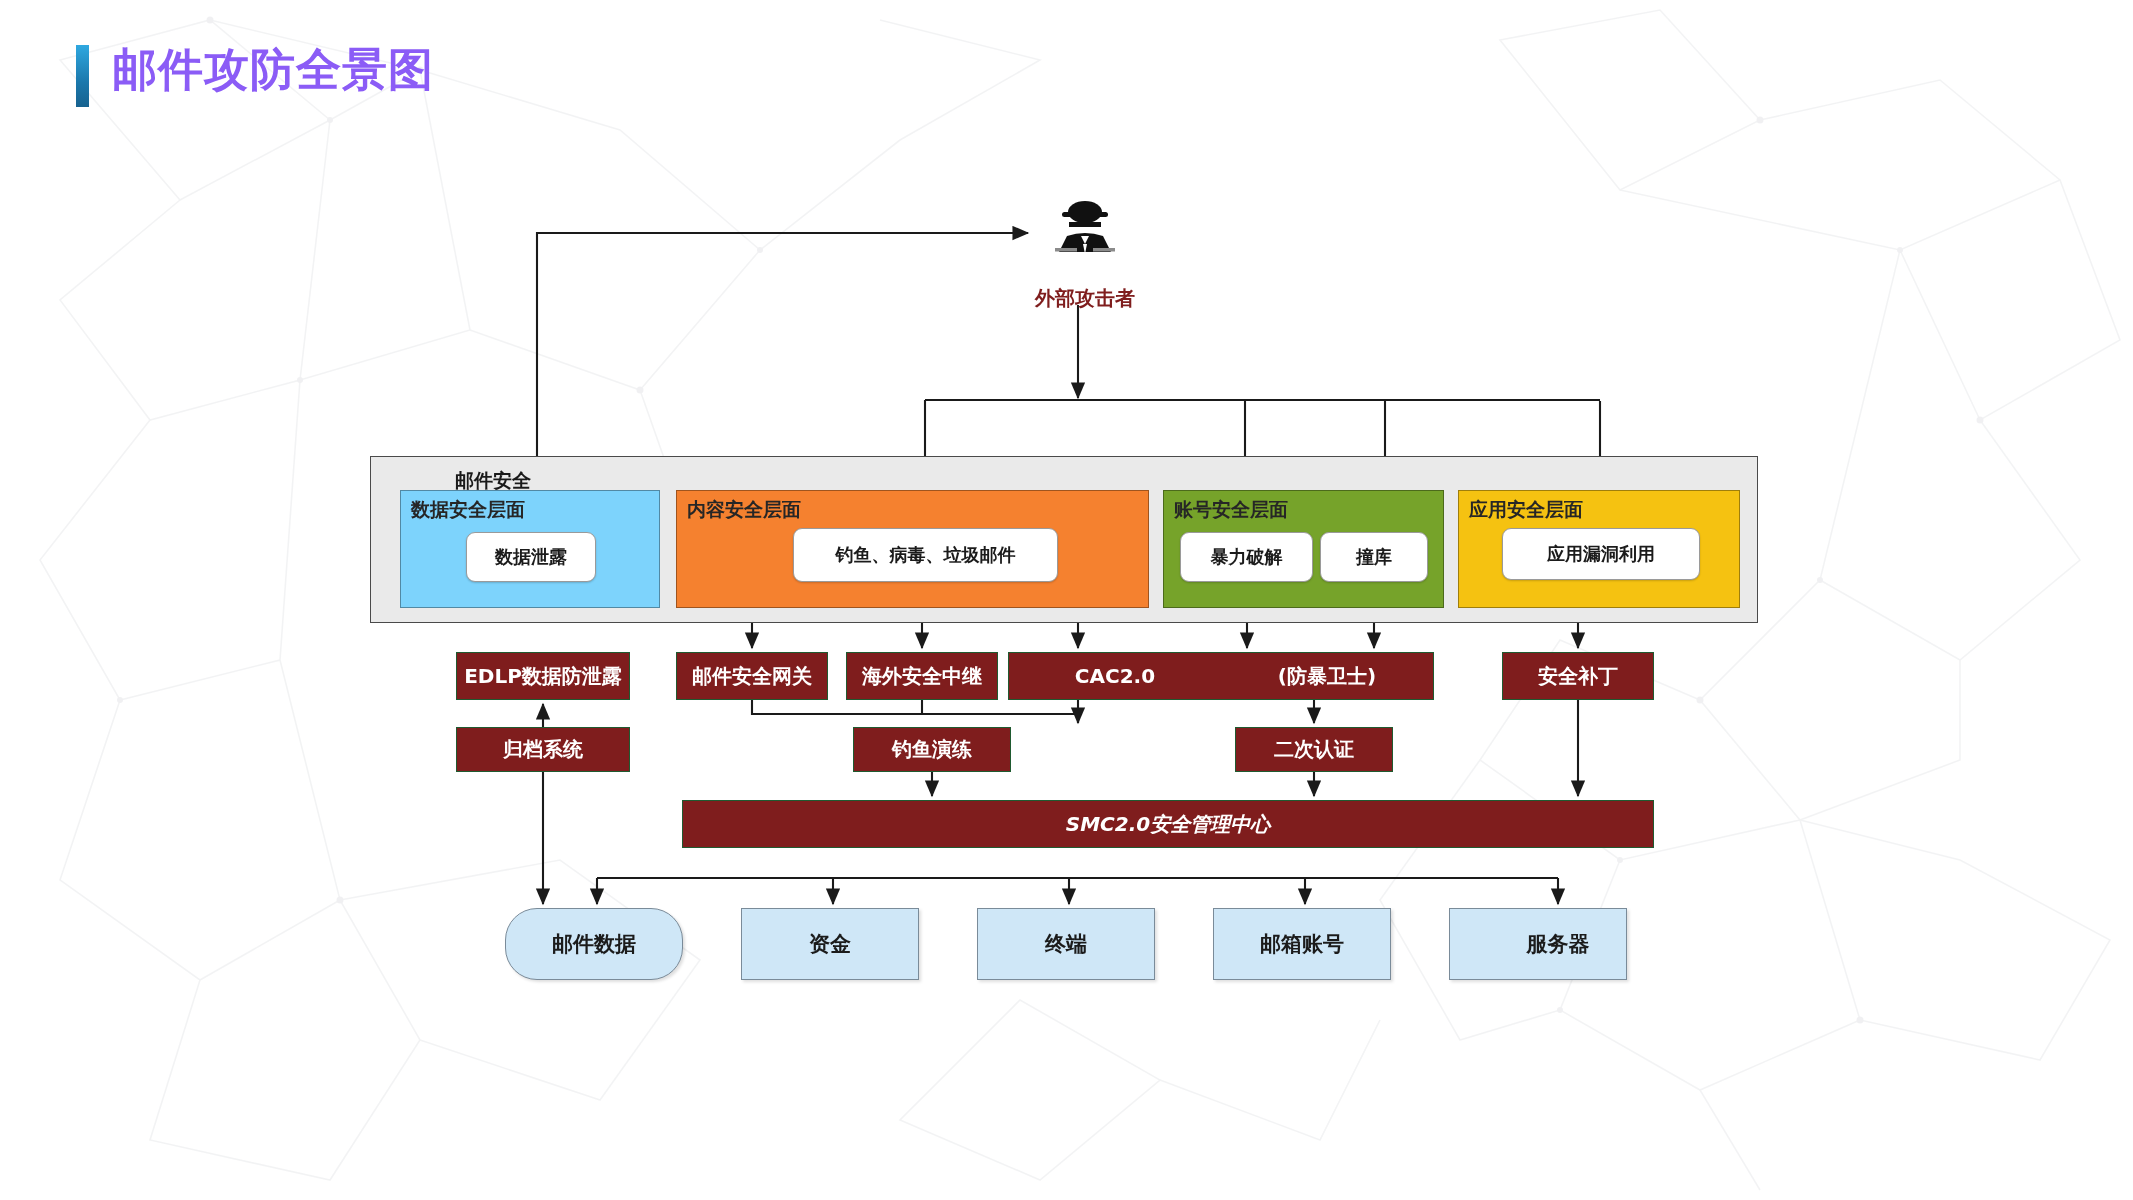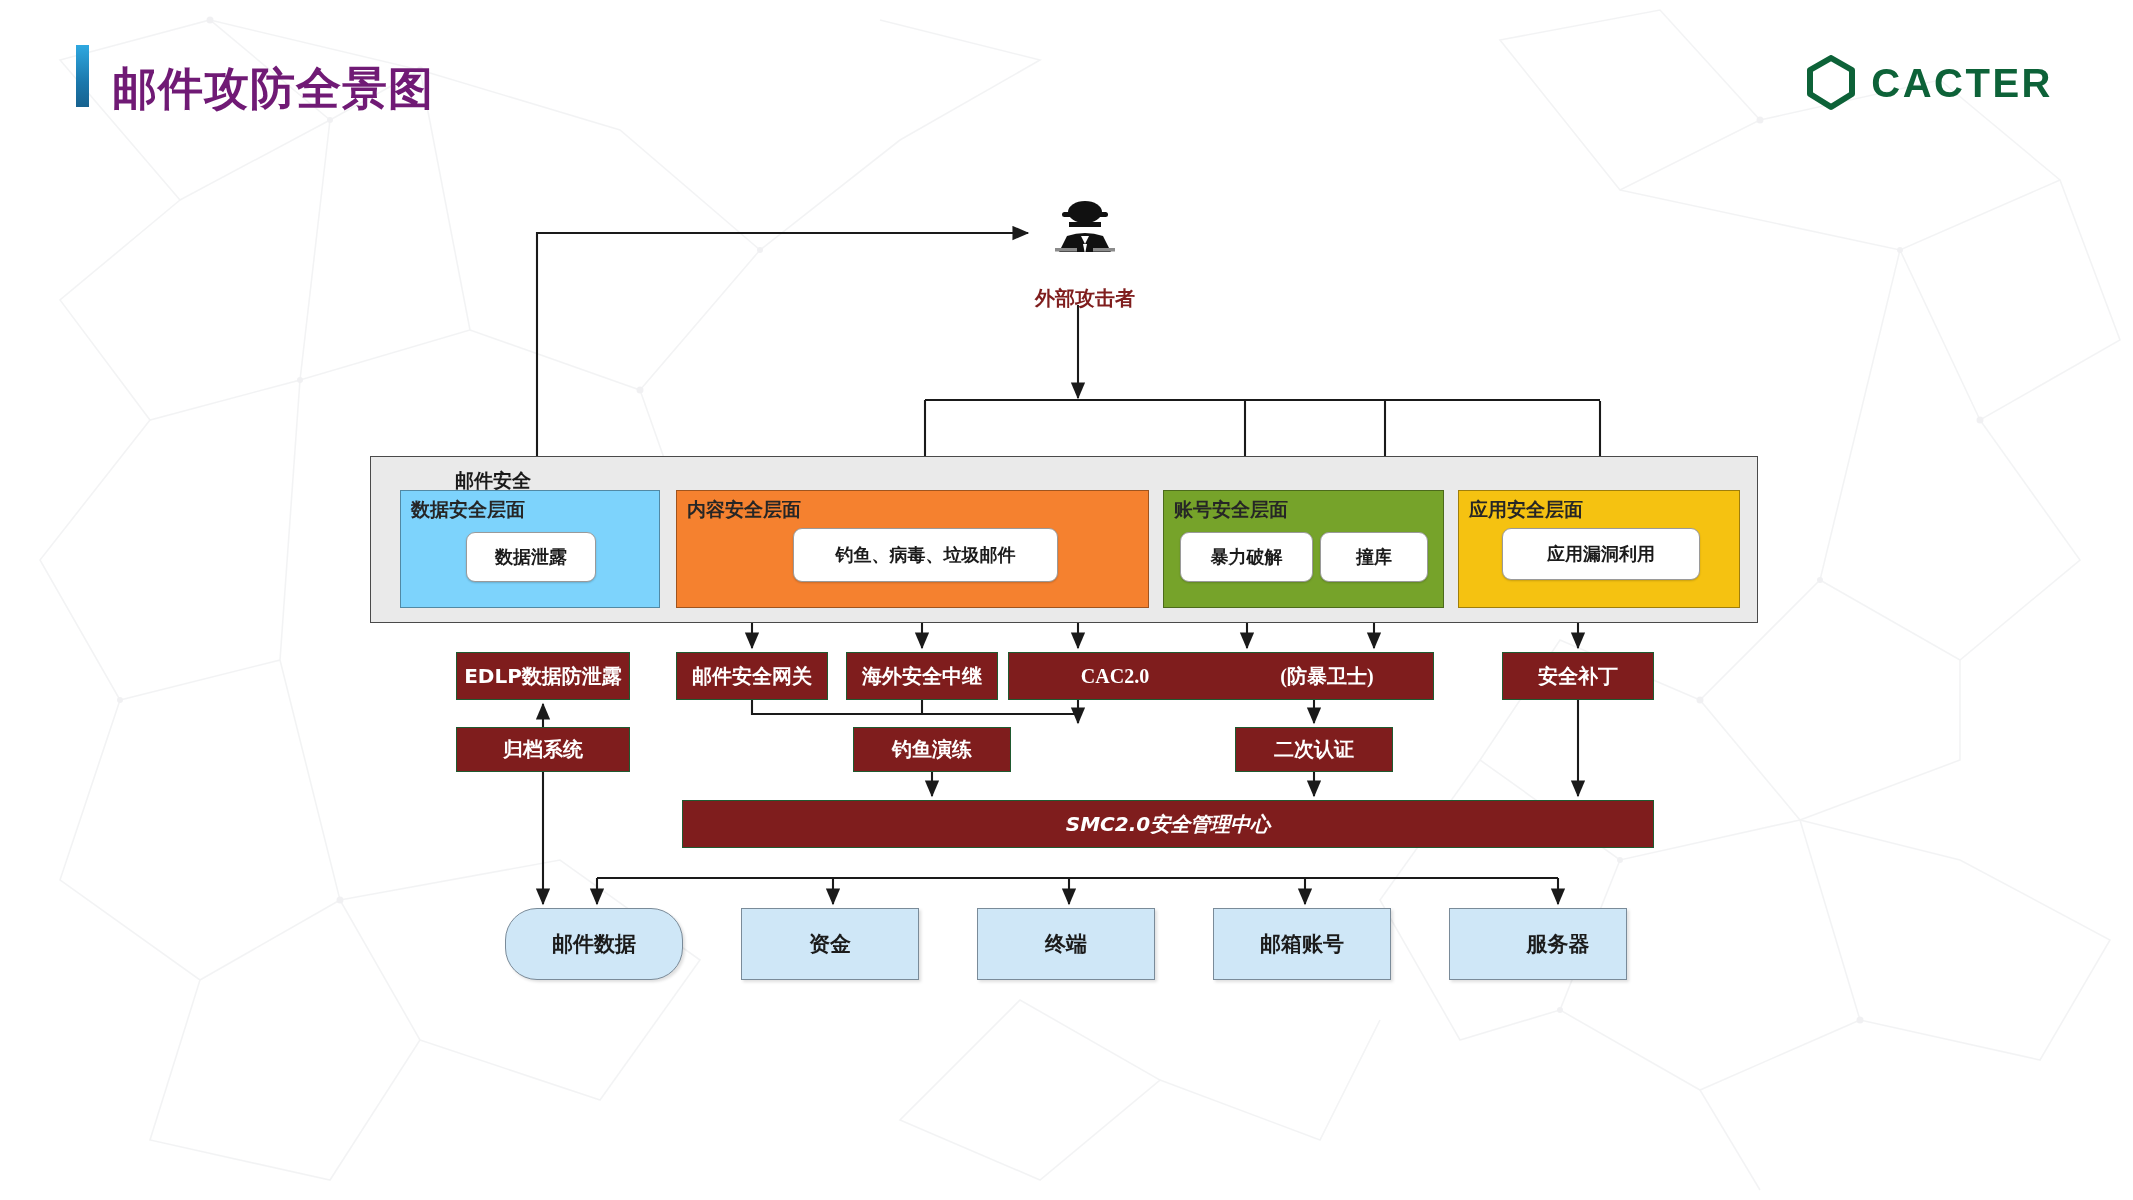"邮件攻防全景图" #page-title { color: #701a75 -> #8b5cf6; margin-top: 19px -> none }
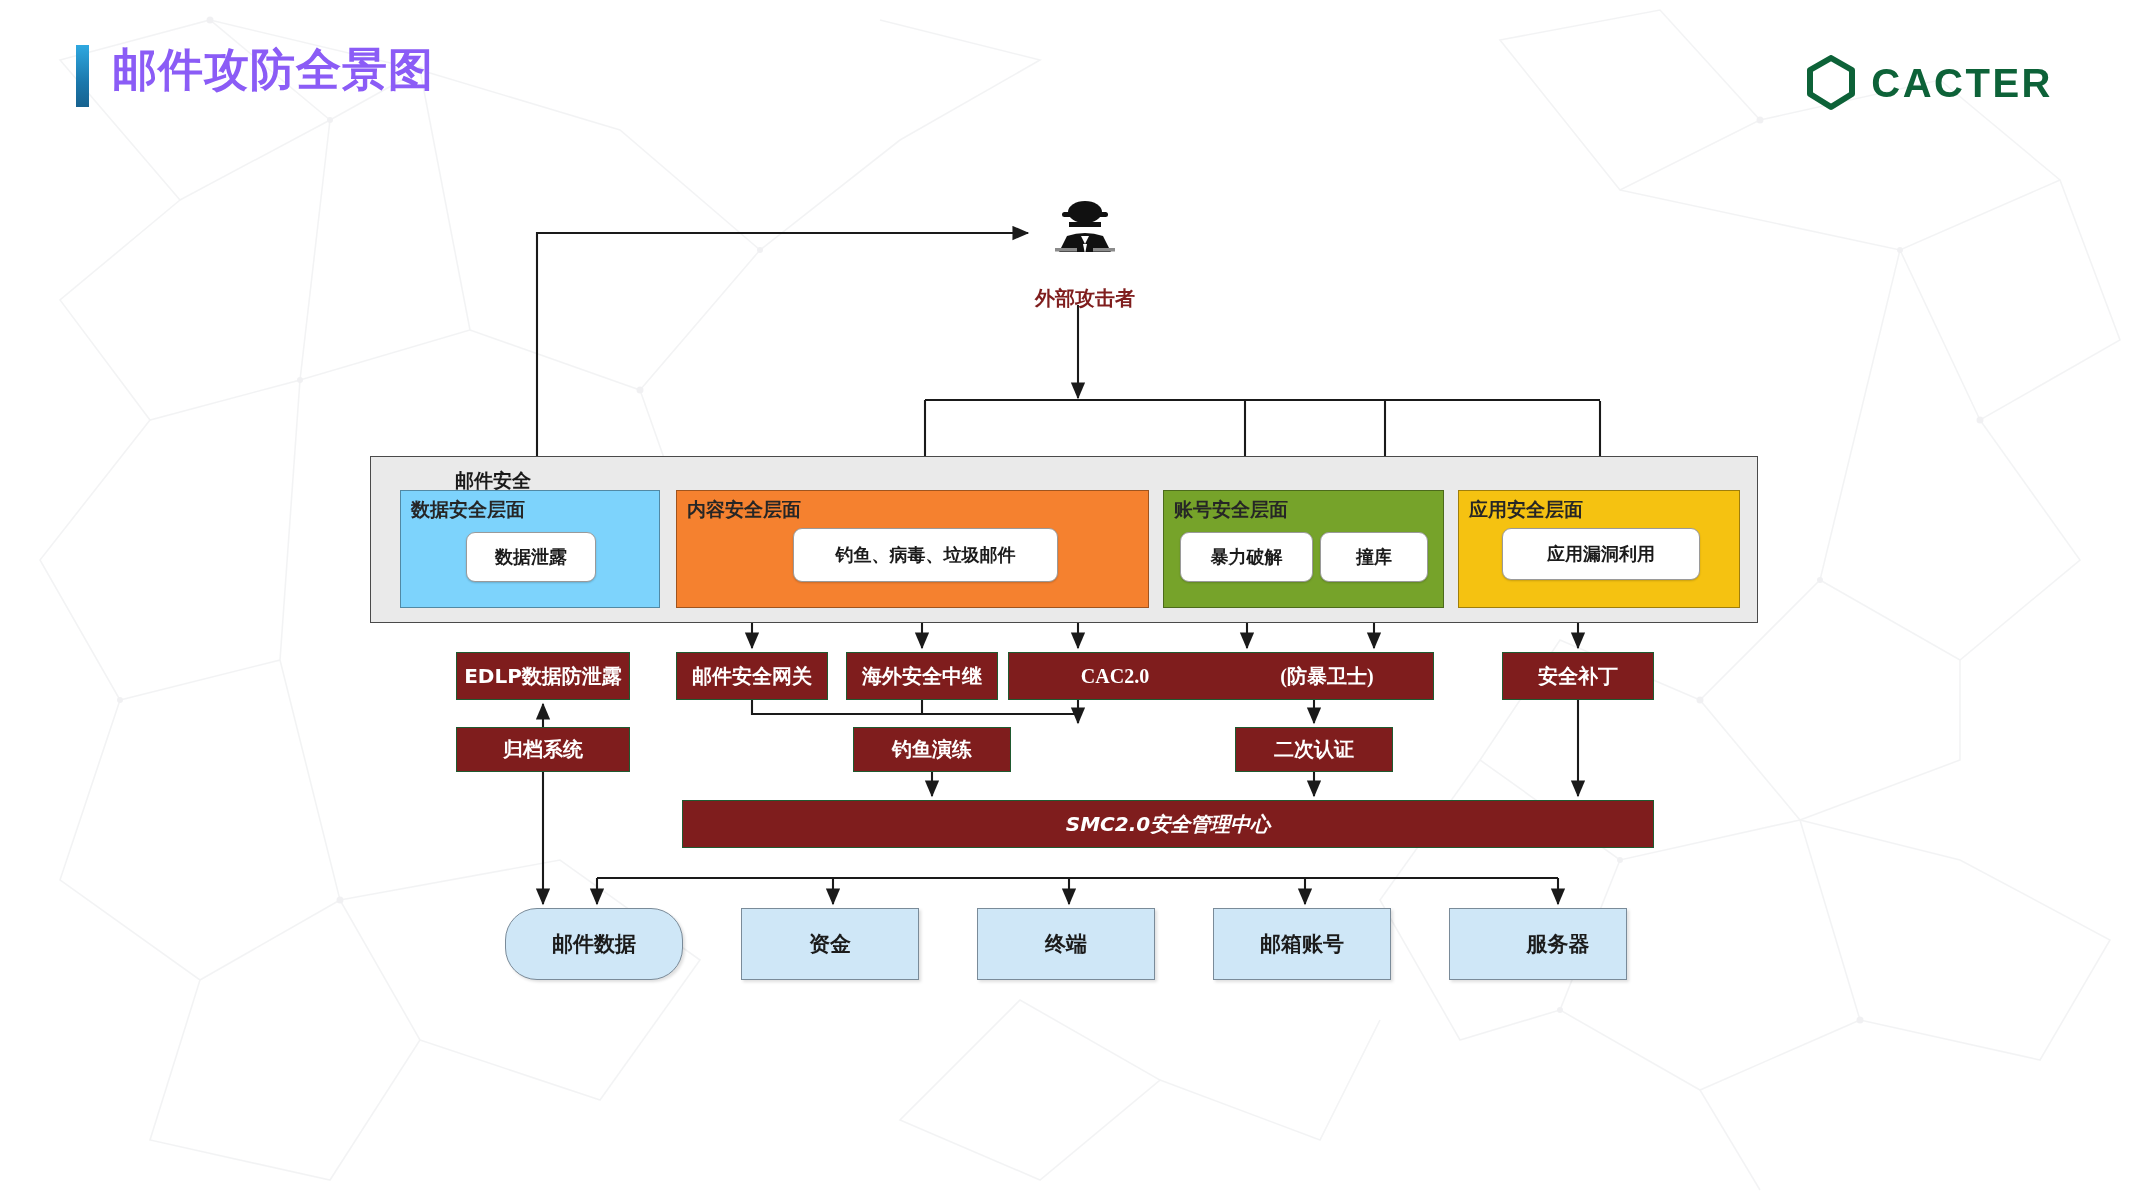"CACTER" div { html: <div> <svg> <path></path> <path></path> </svg> <div>CACTER</div> </div> -> none }
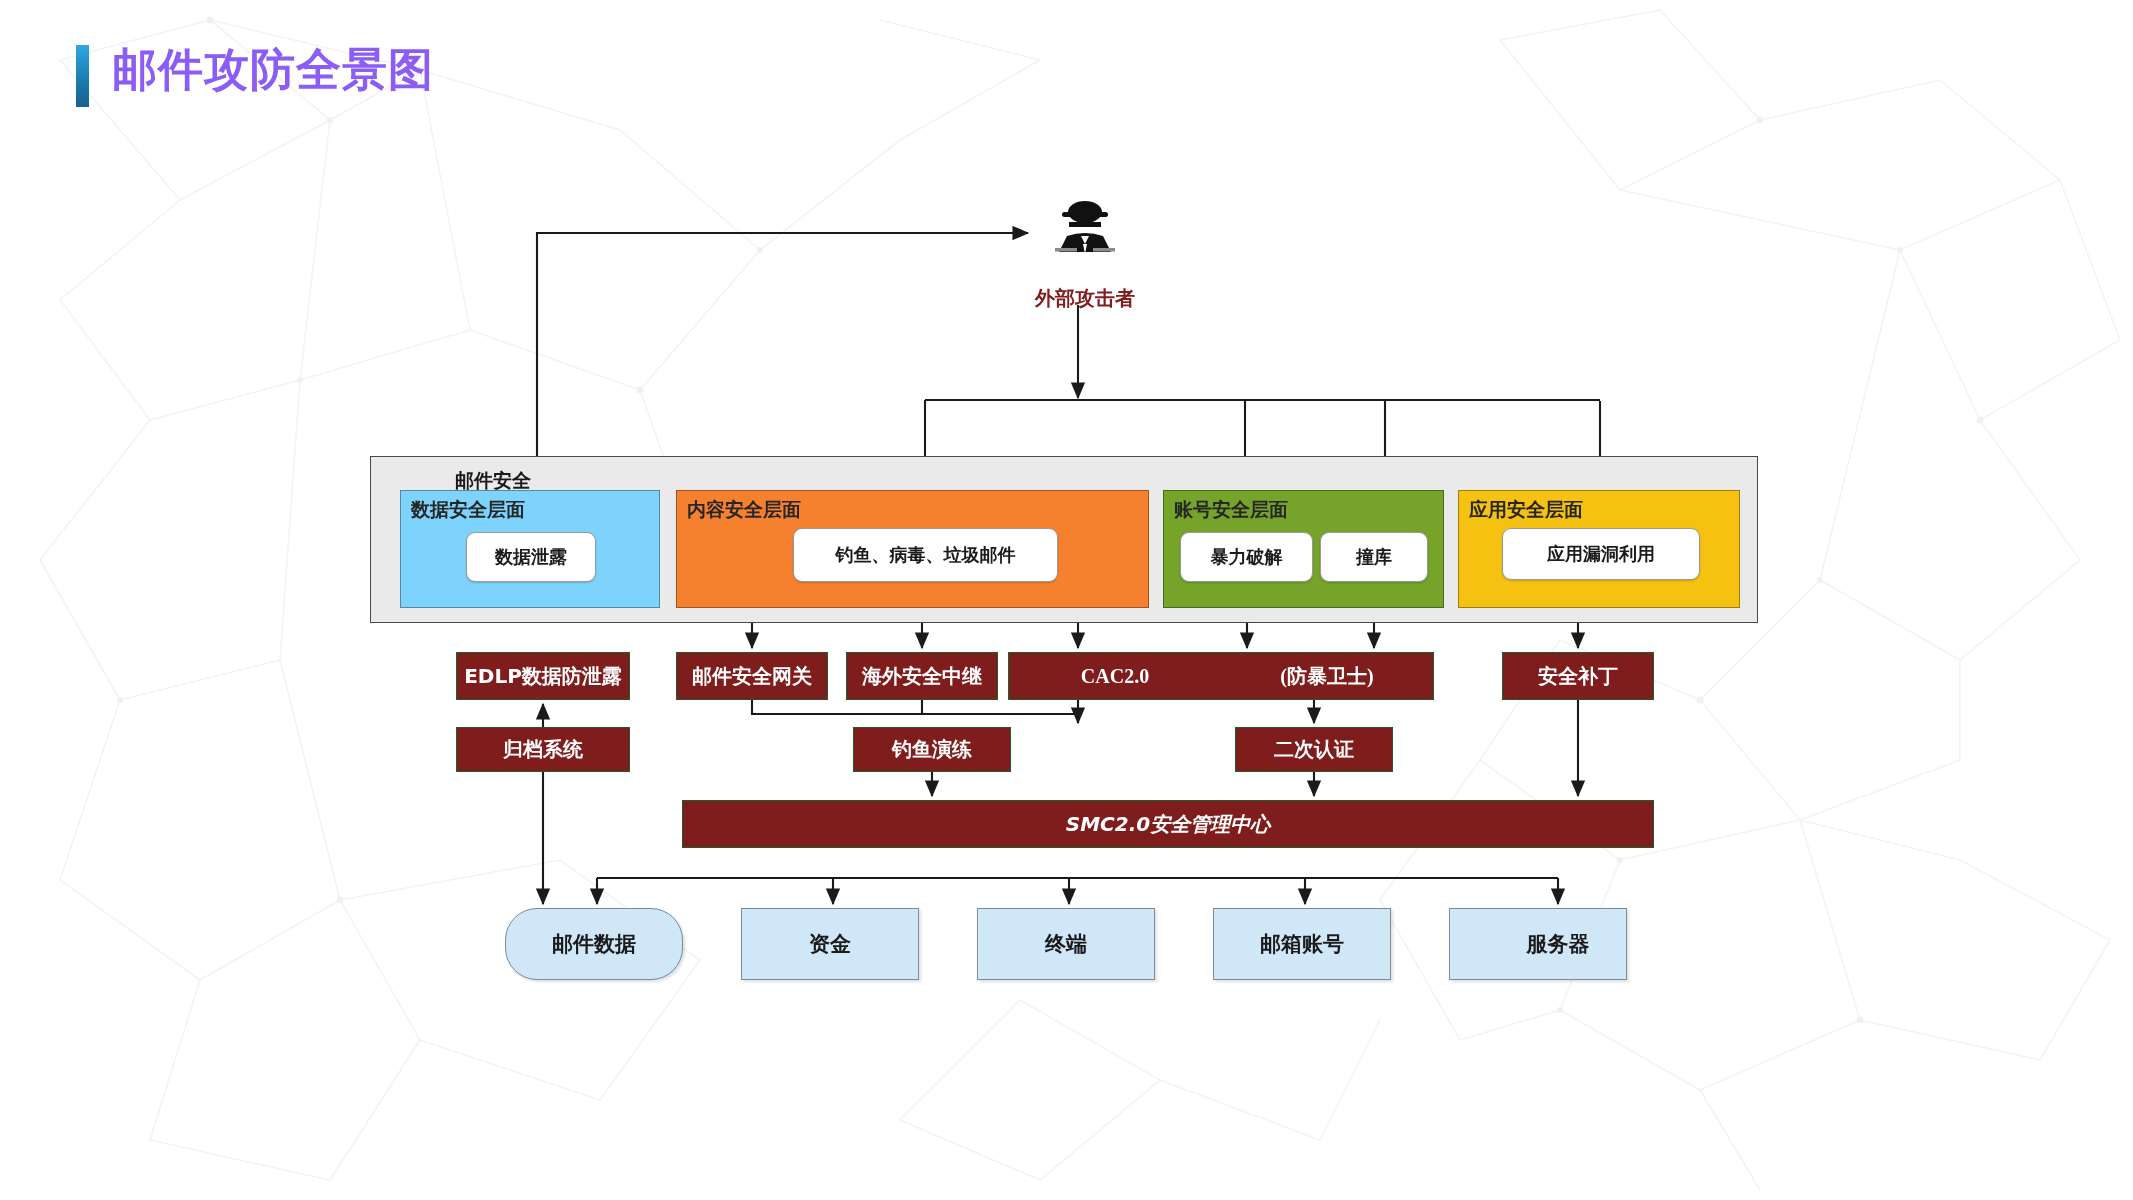"CAC2.0" .product-box .seg { font-family: Liberation Serif, serif -> none }
